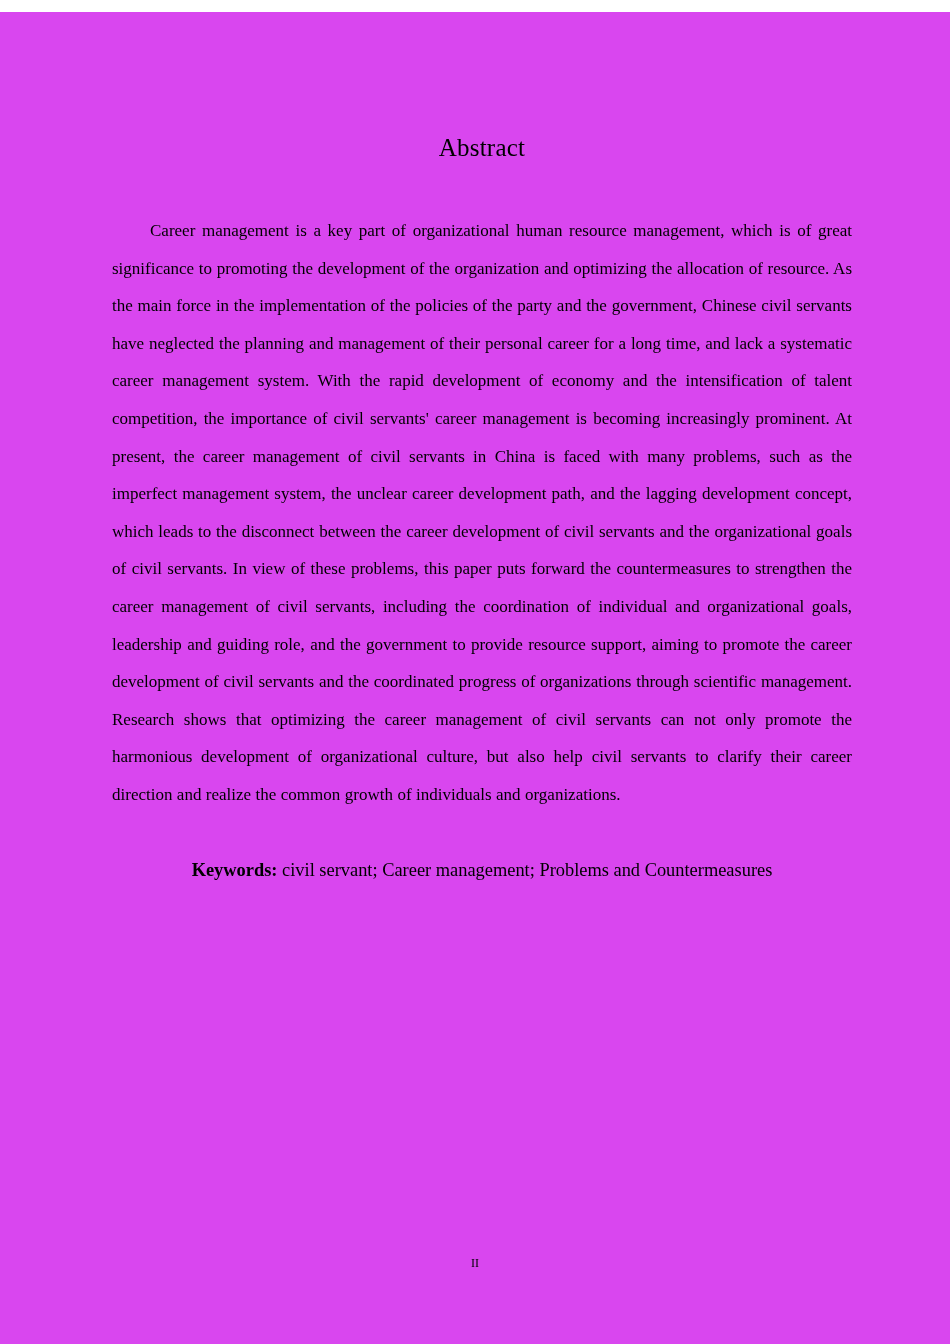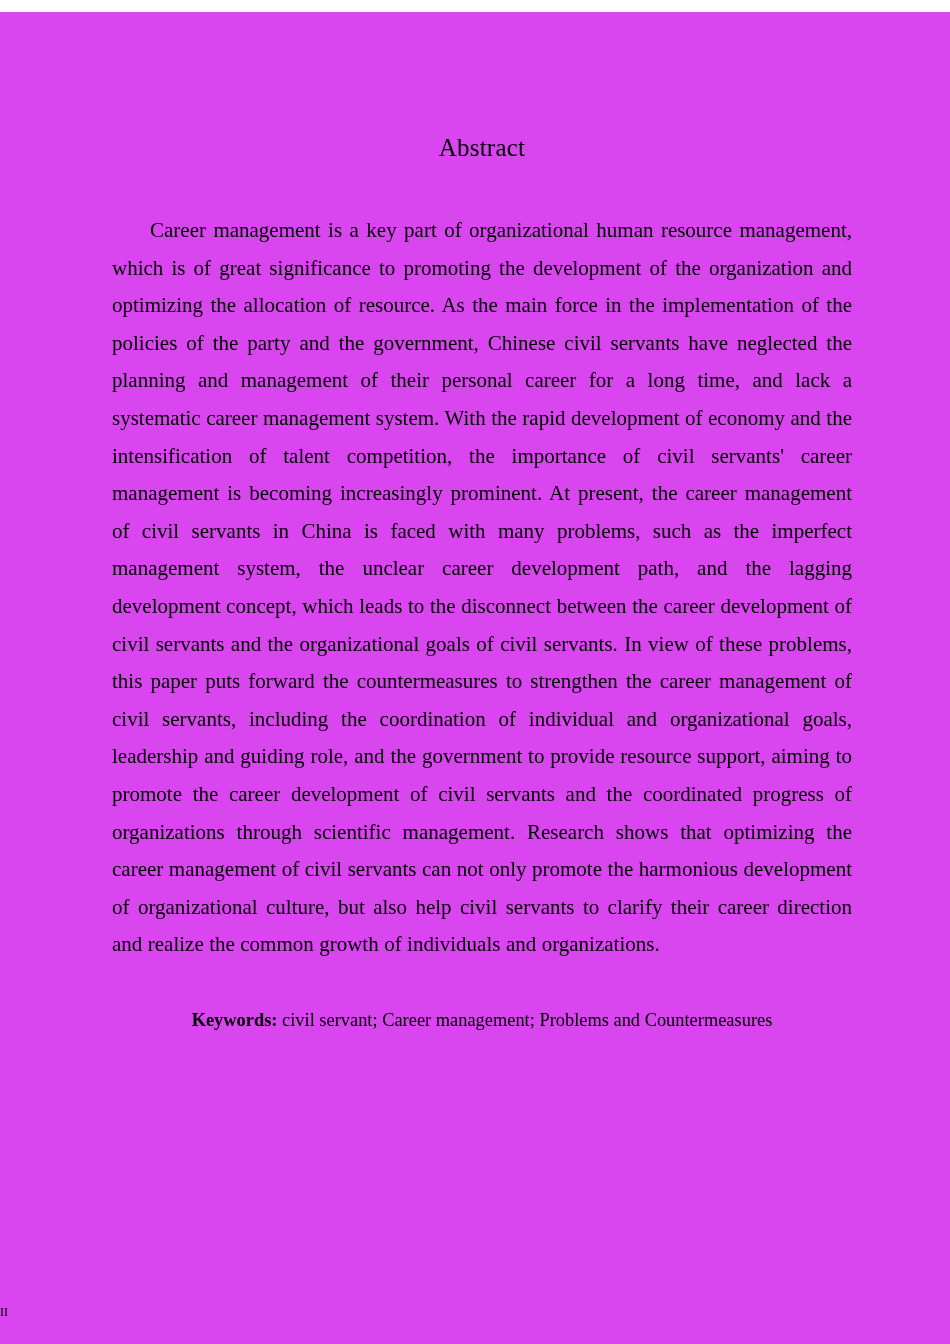"Career management is a key" .abstract-body { font-size: 21px -> 17px }
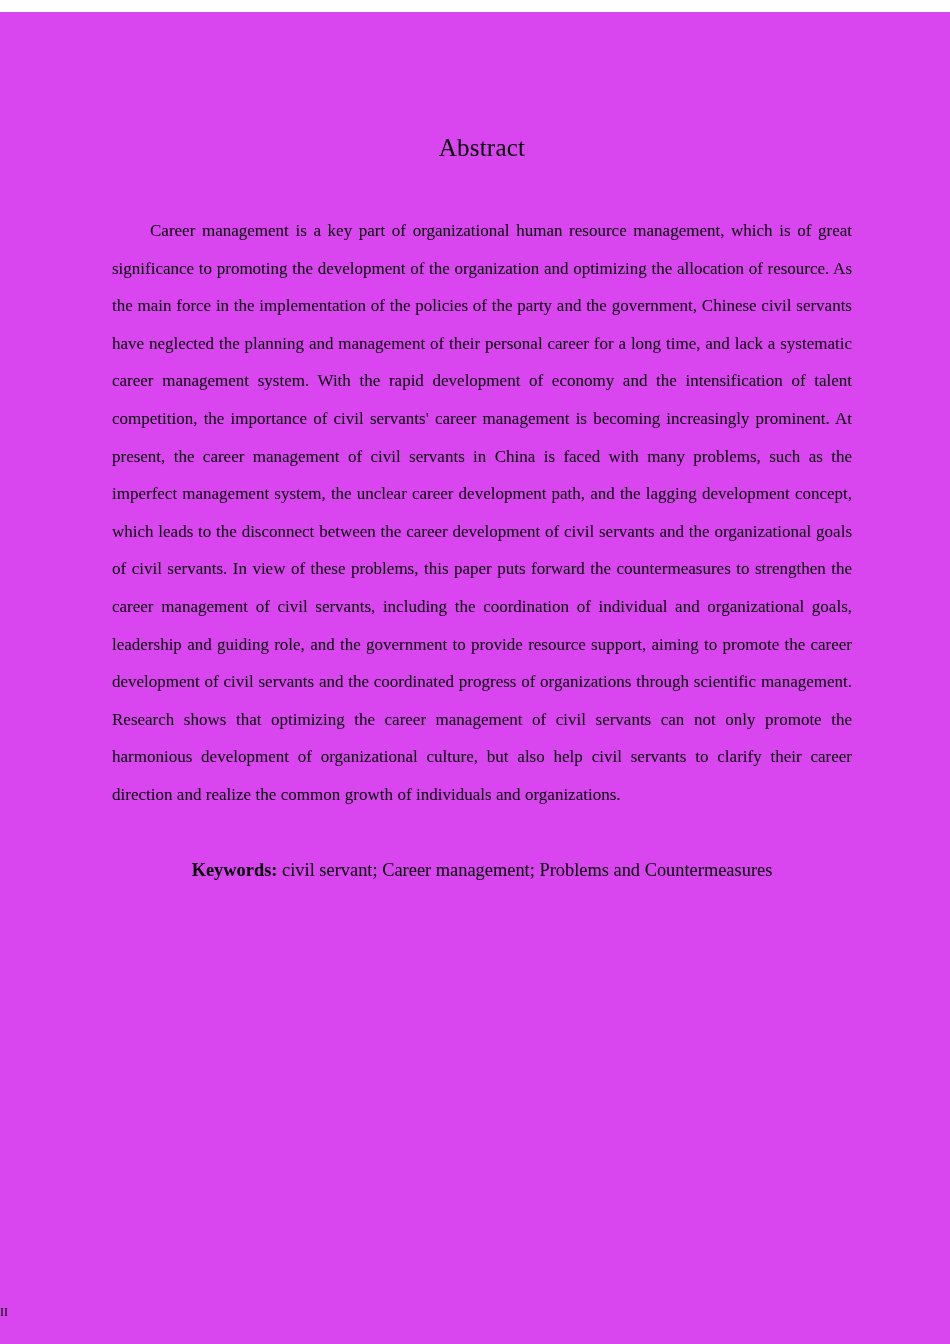"II" .page-number { text-align: left -> center; top: 1292px -> 1243px }
